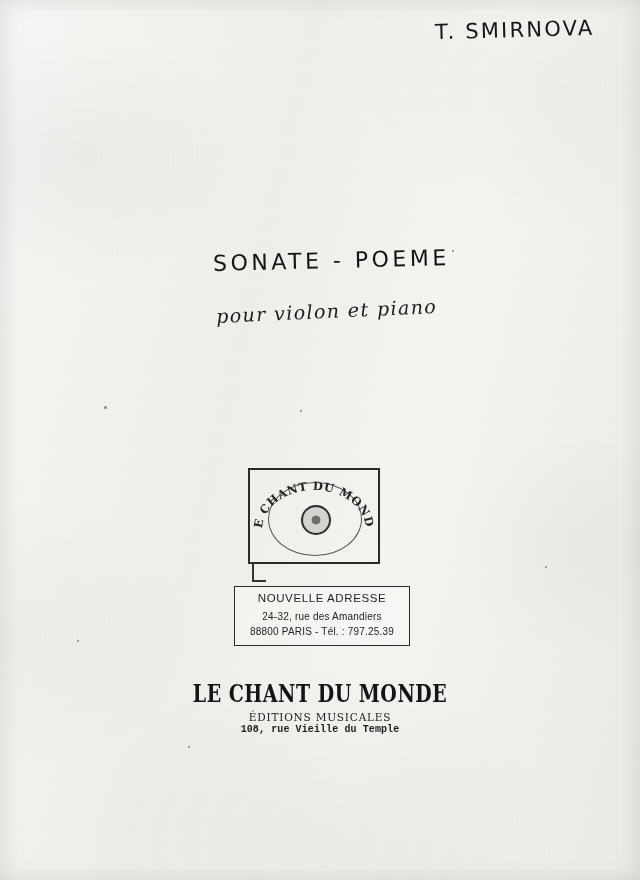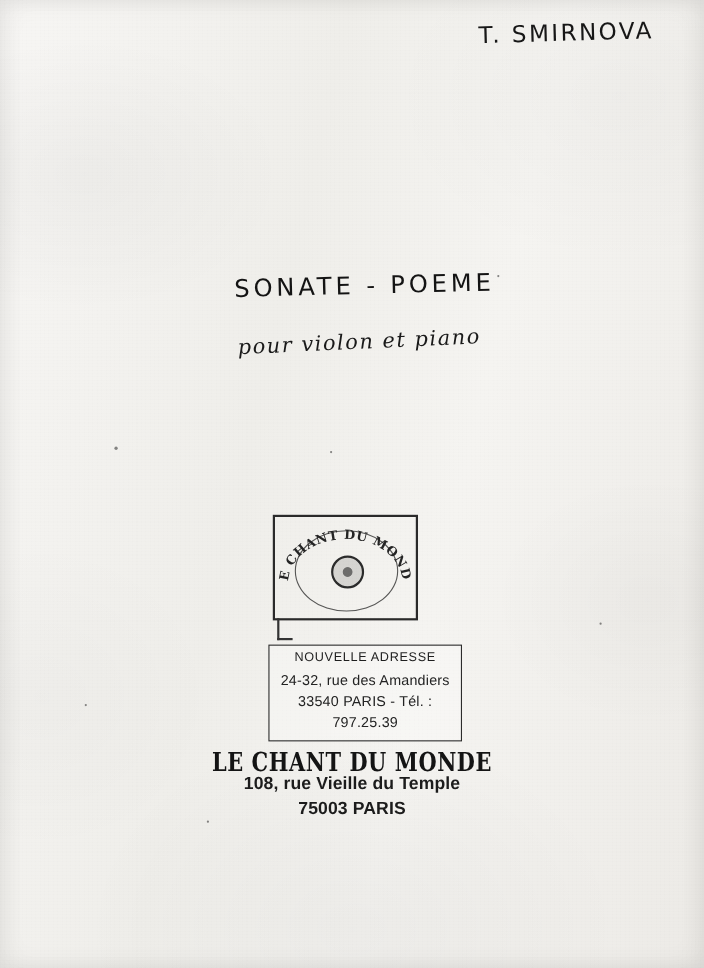"NOUVELLE ADRESSE" #address-box { left: 244px -> 234px }
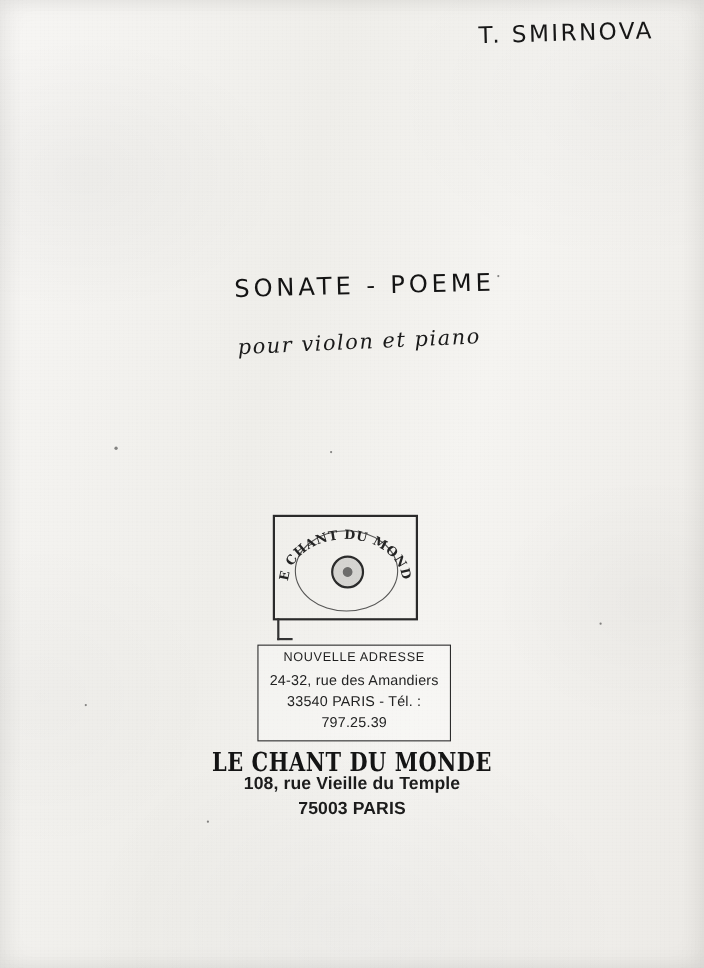"24-32, rue des Amandiers" .address-line { font-size: 13px -> 10px }
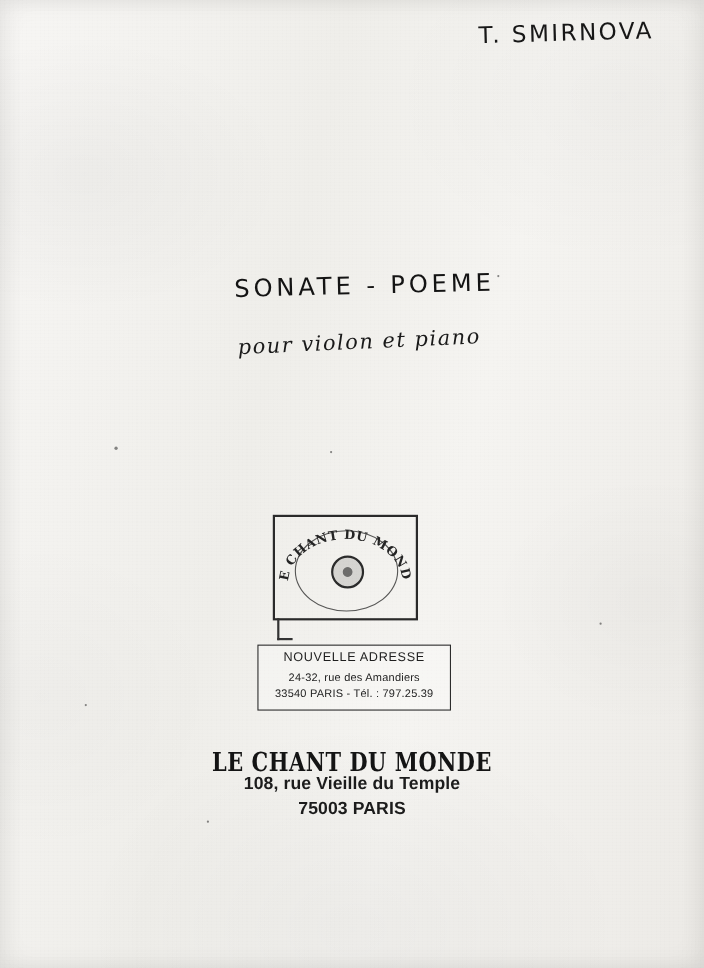"33540 PARIS - Tél. :" div.address-line { text: 33540 -> 88800 }
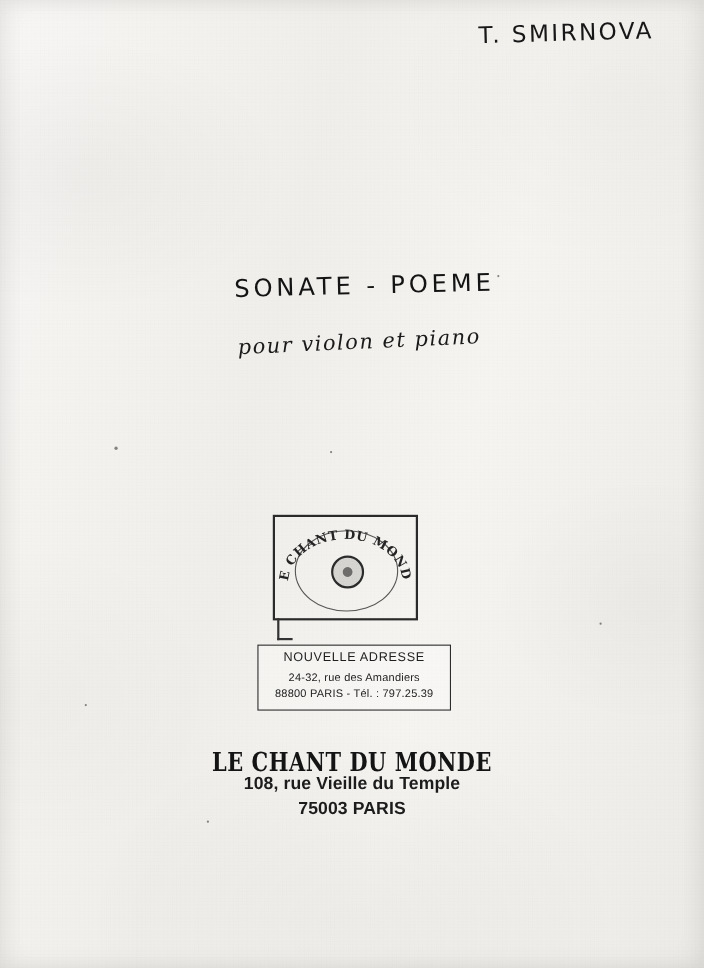"ÉDITIONS MUSICALES" div { html: none -> <div>ÉDITIONS MUSICALES</div> }
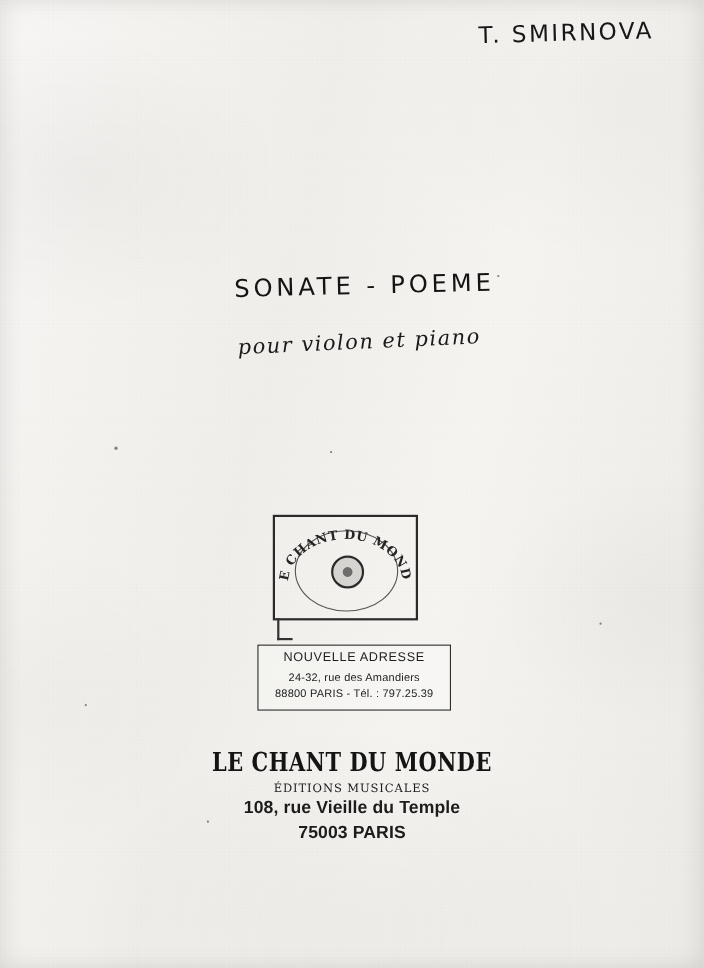"108, rue Vieille du Temple" .imprint-line { font-family: Liberation Sans, sans-serif -> Liberation Mono, monospace; font-size: 16px -> 10px }
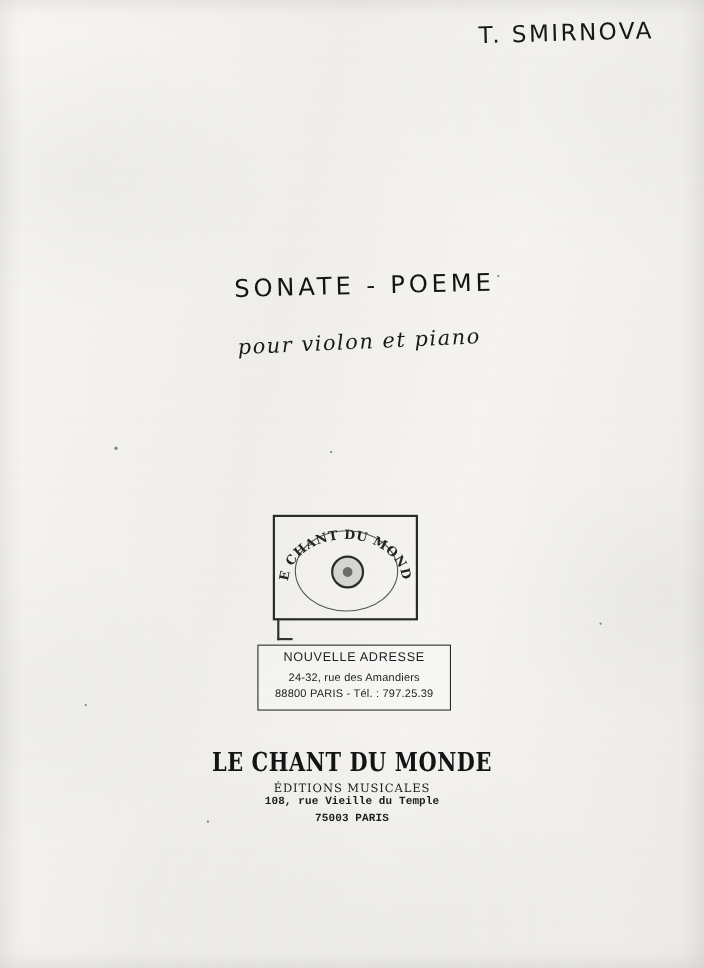"75003 PARIS" div.imprint-line { html: <div>75003 PARIS</div> -> none }
